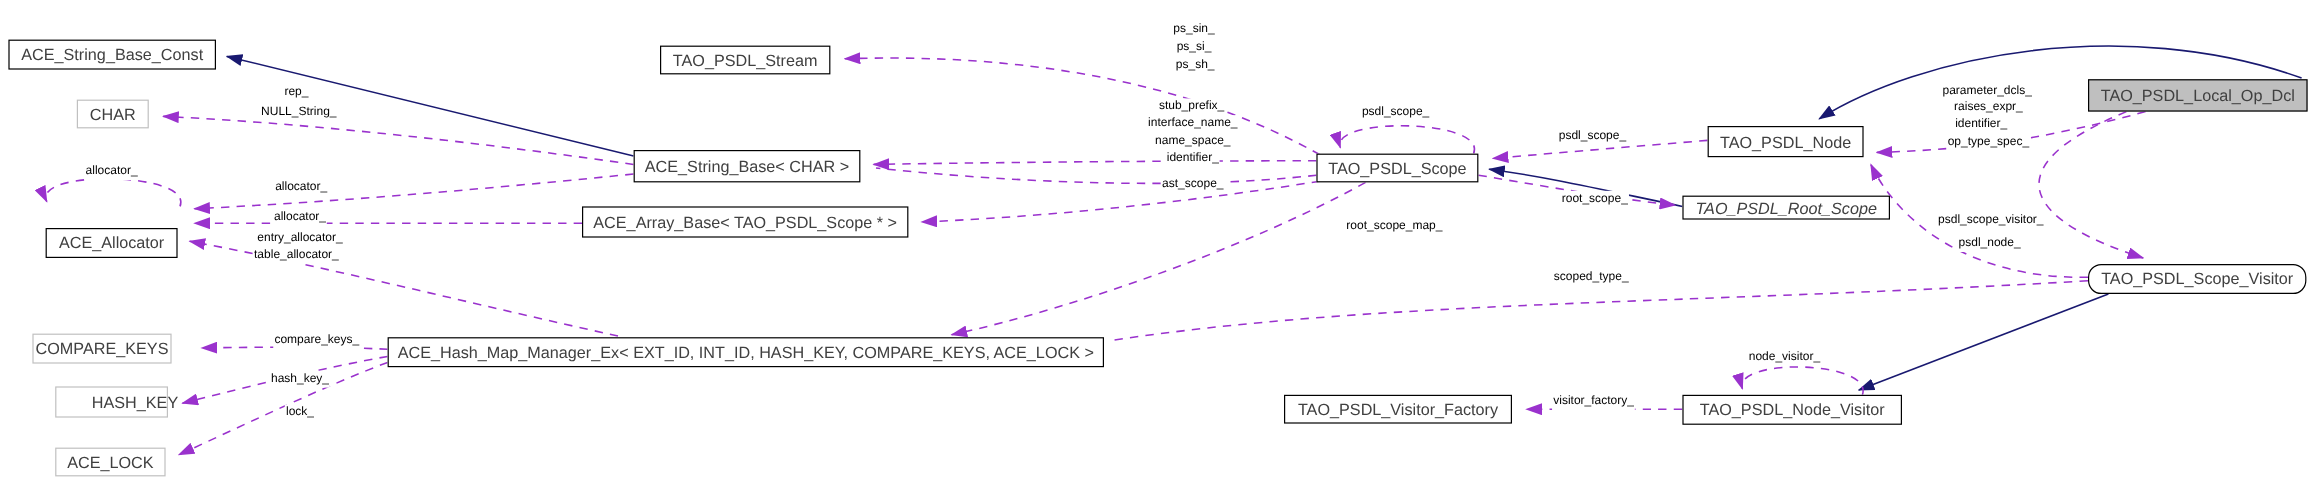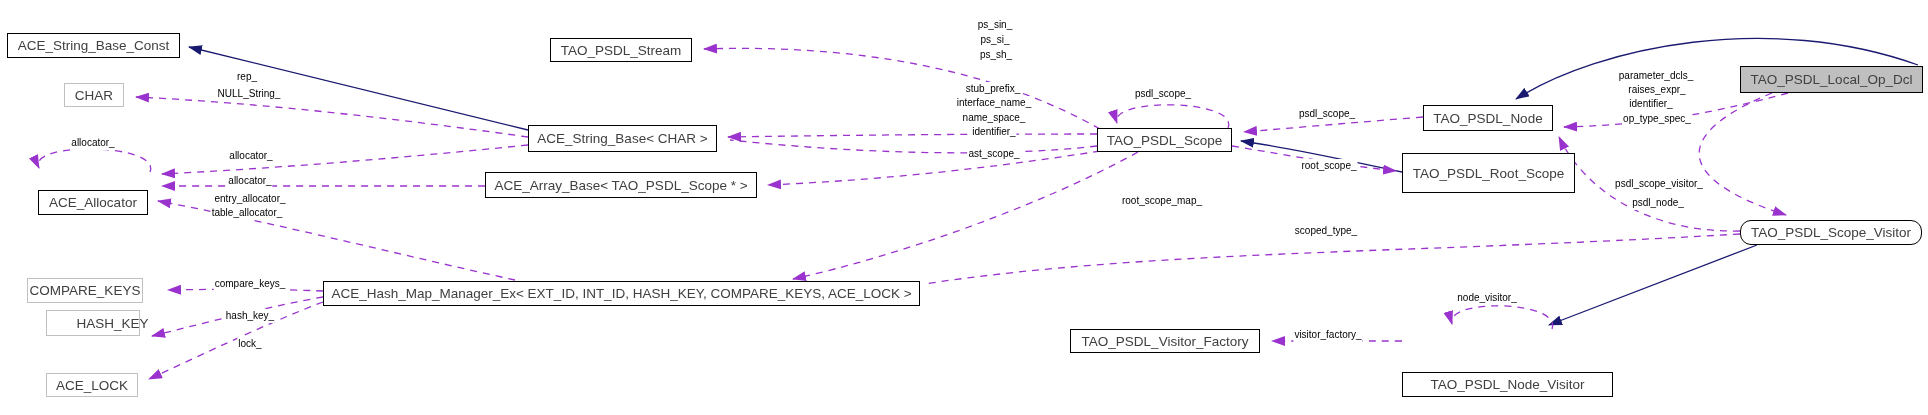"TAO_PSDL_Root_Scope" div.node { font-style: none -> italic; height: 40px -> 20px; top: 153px -> 163px }
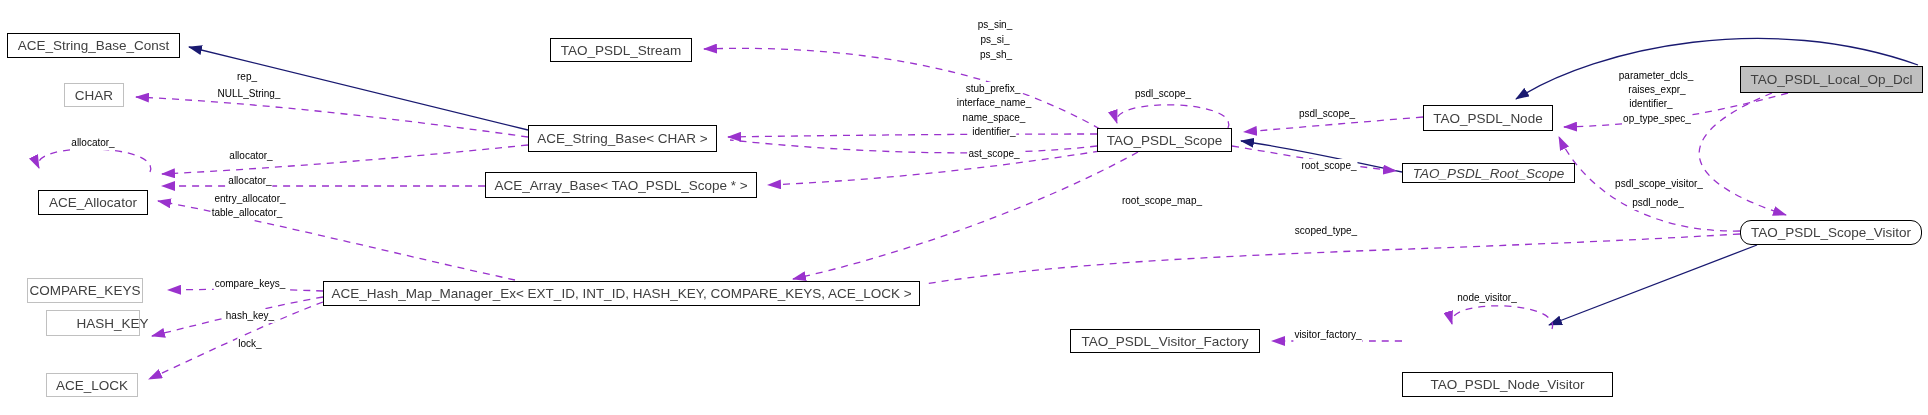"root_scope_map_" div.elabel { top: 194px -> 182px }
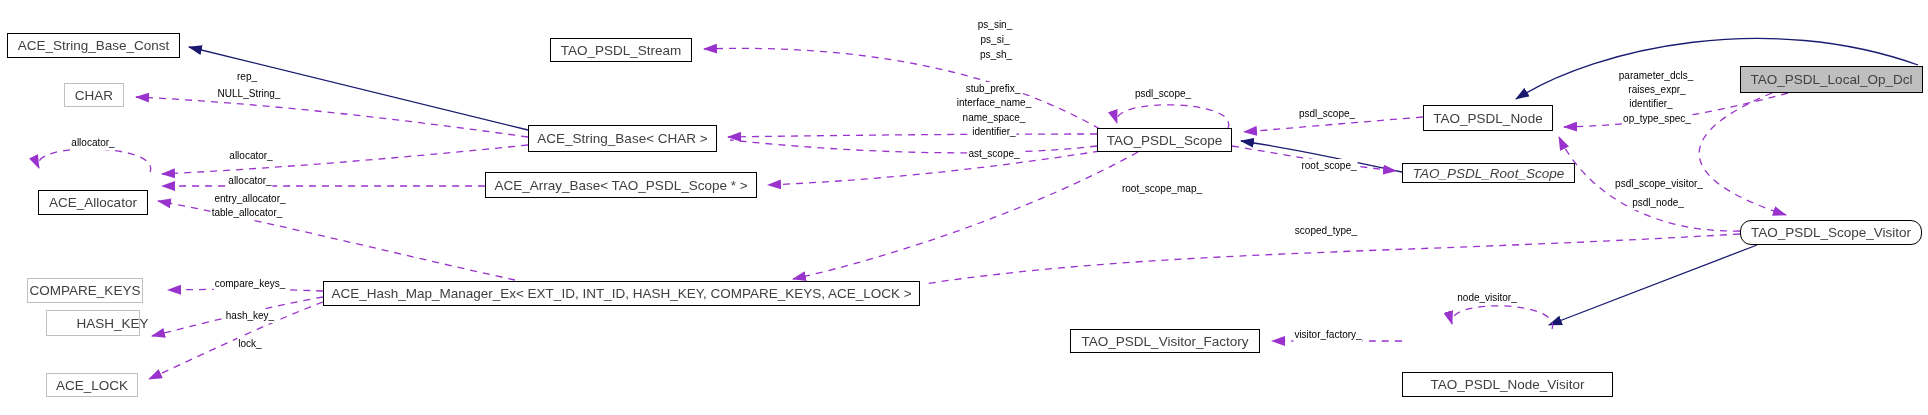"compare_keys_" div.elabel { left: 250px -> 264px }
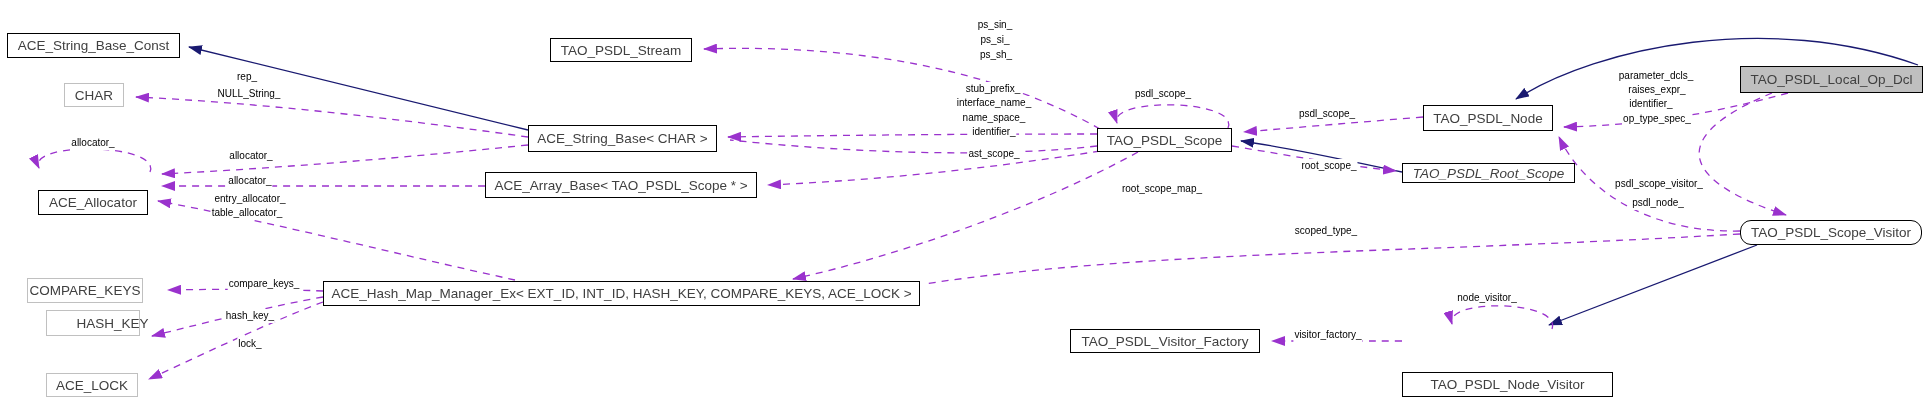"HASH_KEY" div.node { top: 310px -> 322px }
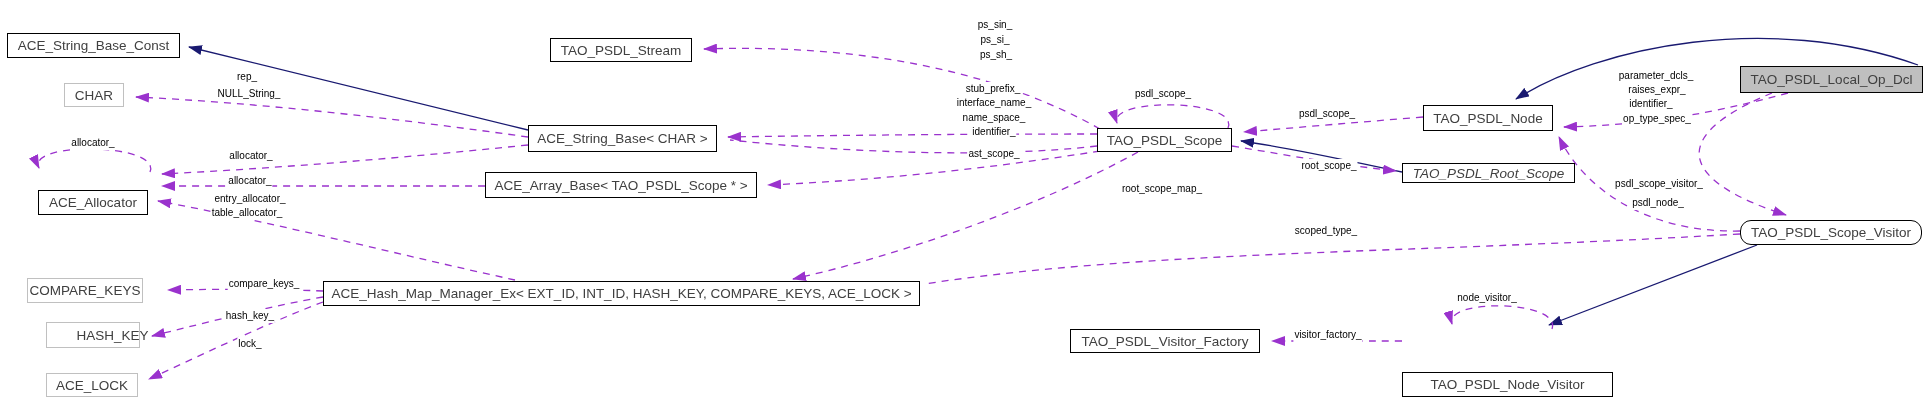"TAO_PSDL_Node_Visitor" div.node { margin-top: 43px -> none; width: 211px -> 183px }
